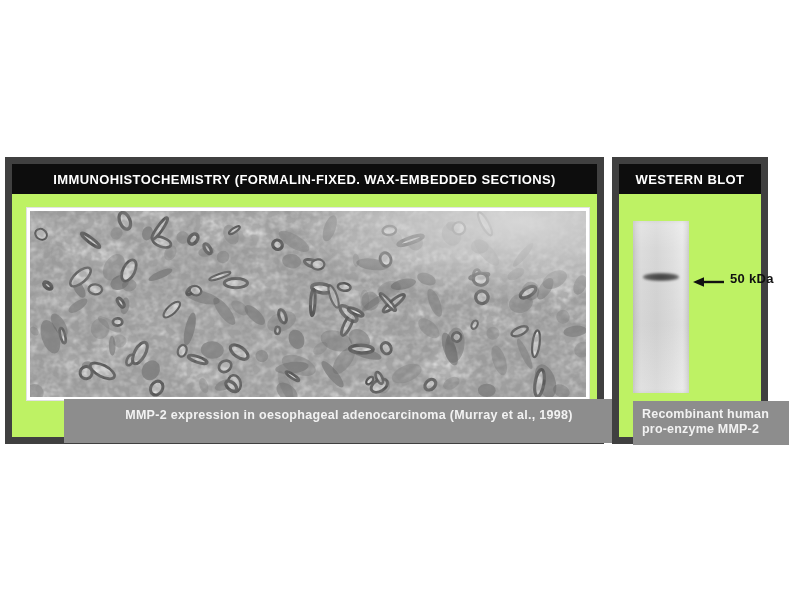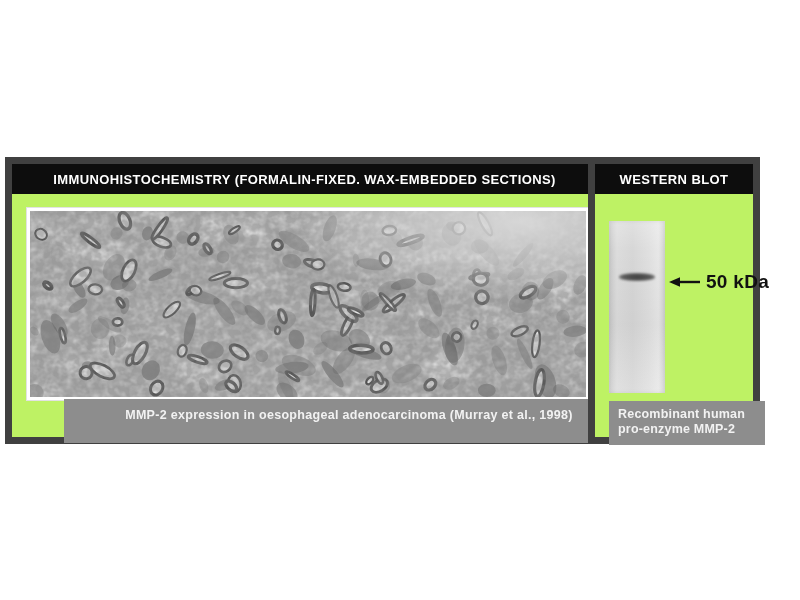"WESTERN BLOT" .panel-right { left: 588px -> 612px; width: 172px -> 156px }
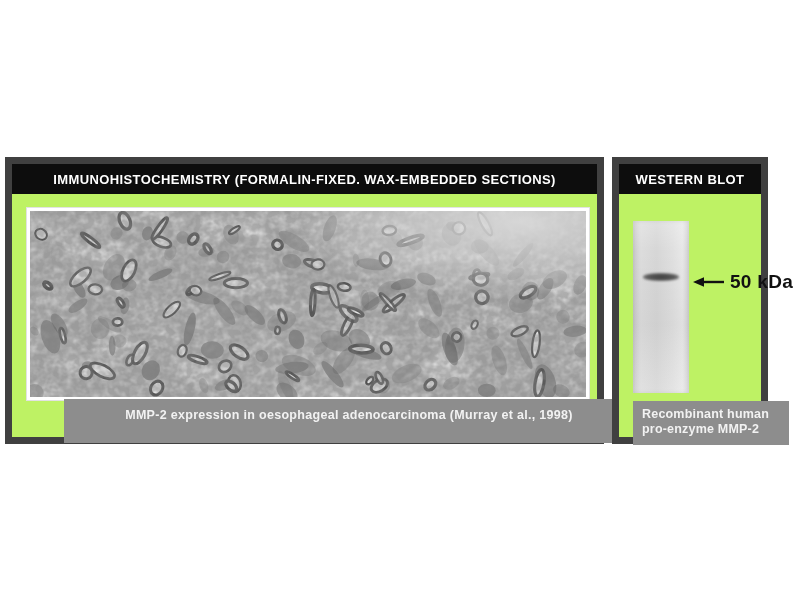"50 kDa" .kda-label { font-size: 19px -> 13px }
